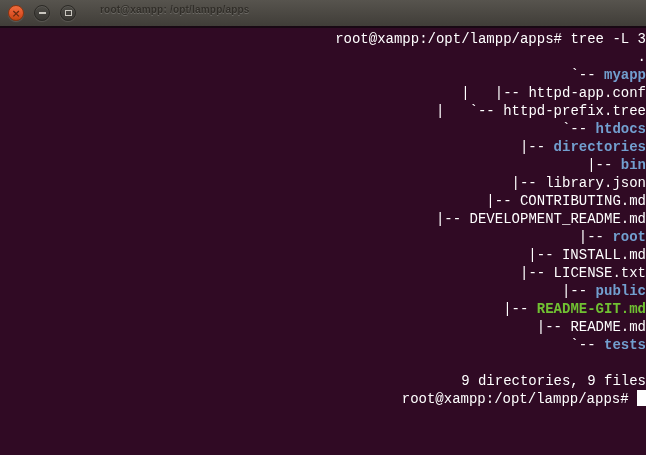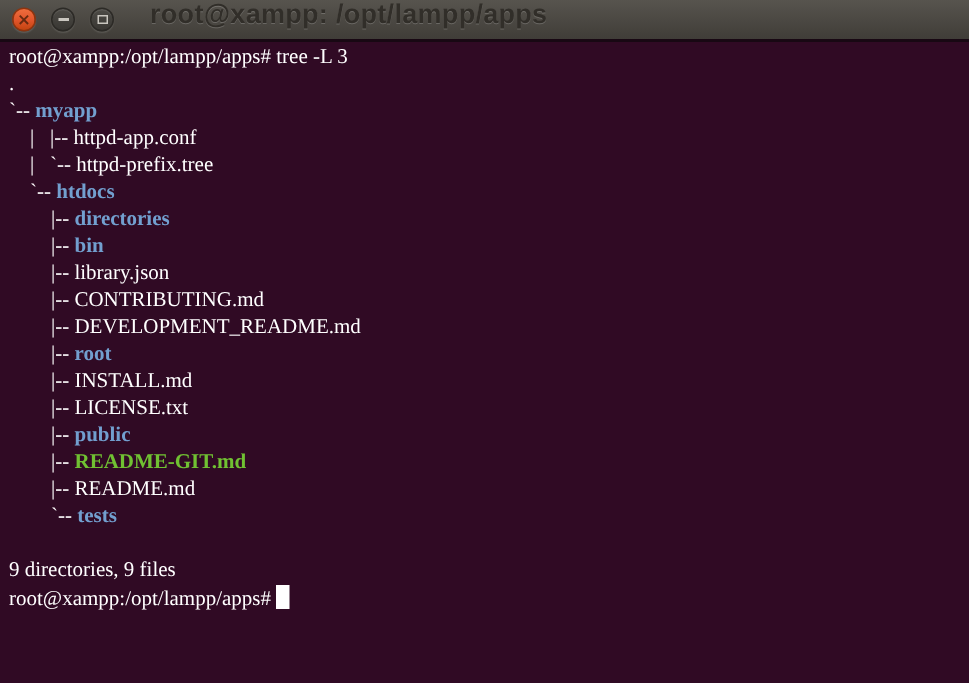"root@xampp: /opt/lampp/apps" .title { font-size: 18px -> 10px }
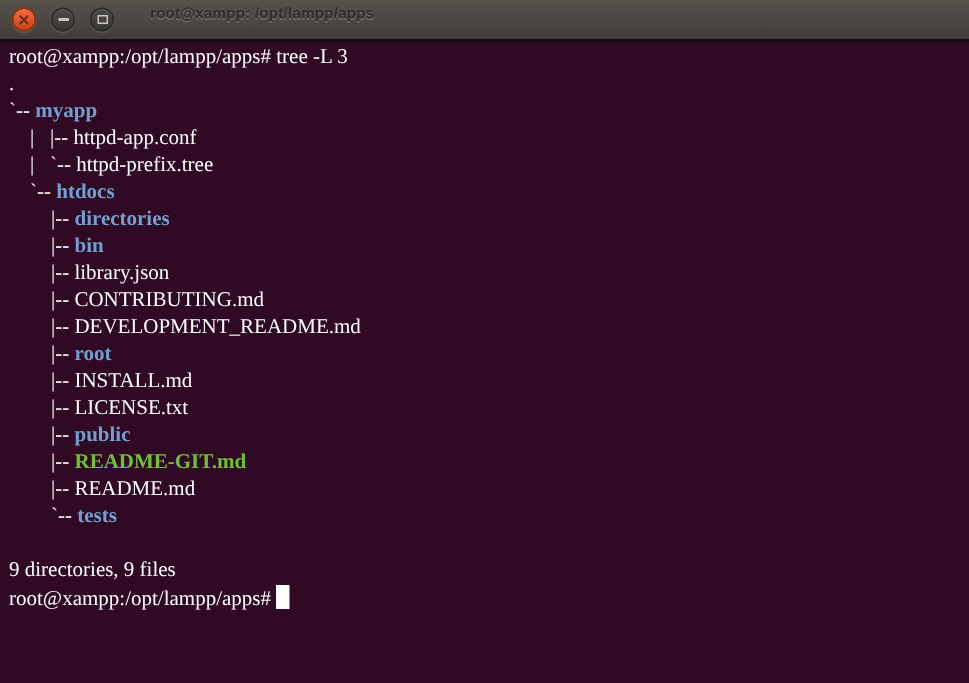"root@xampp:/opt/lampp/apps# tree -L 3" .term-line { font-family: Liberation Serif, serif -> Liberation Mono, monospace; text-align: none -> right }
